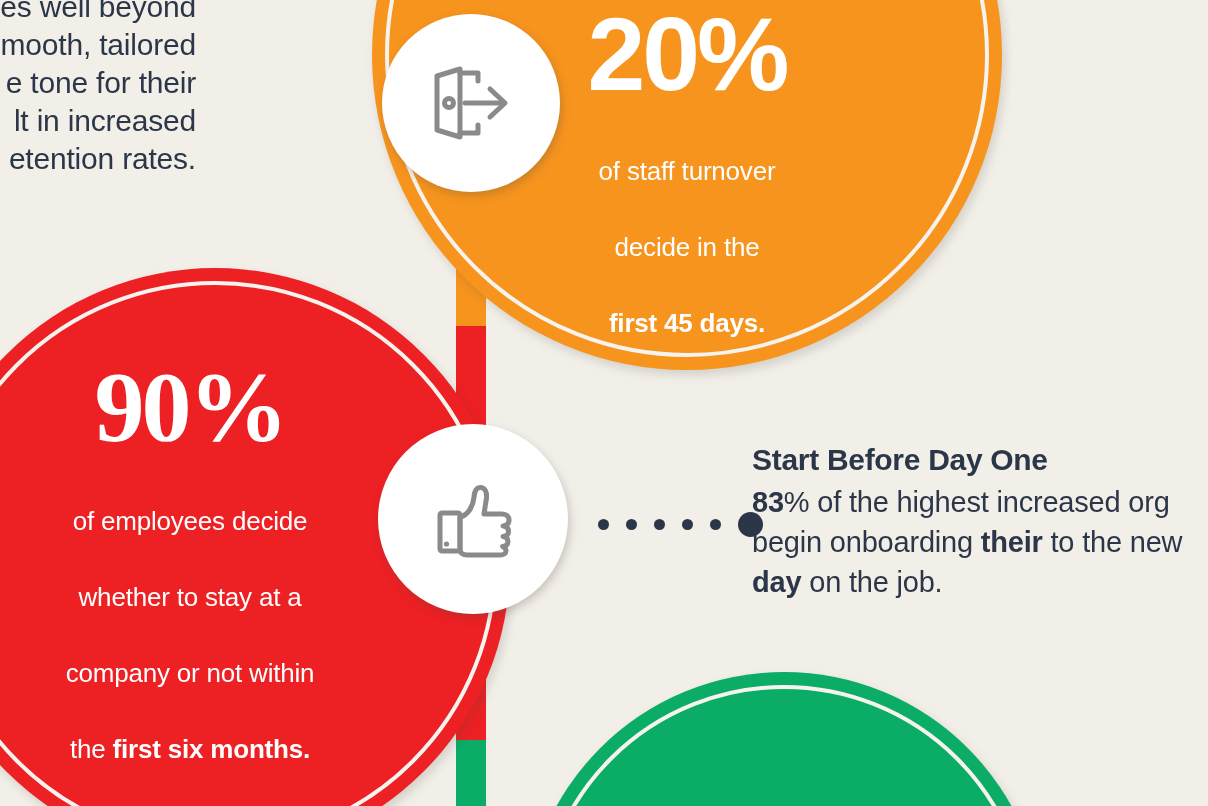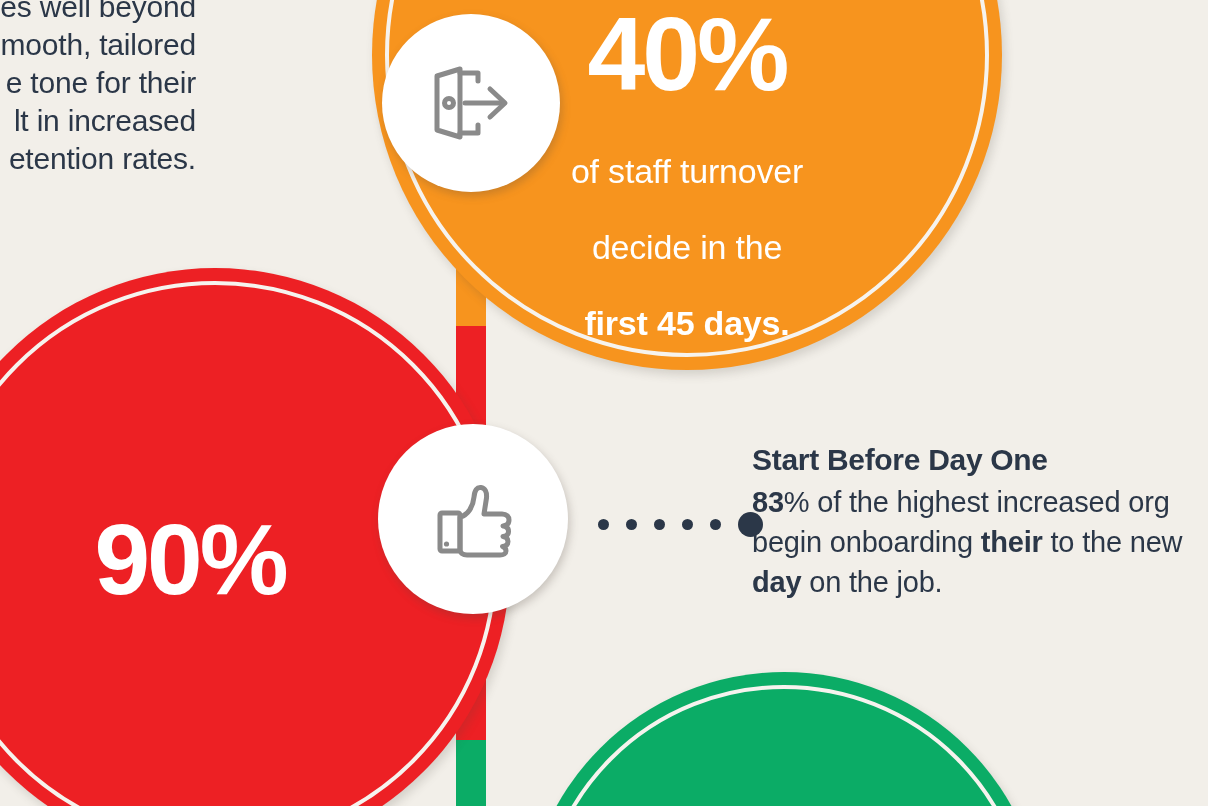"40%" div.stat-number { text: 40% -> 20% }
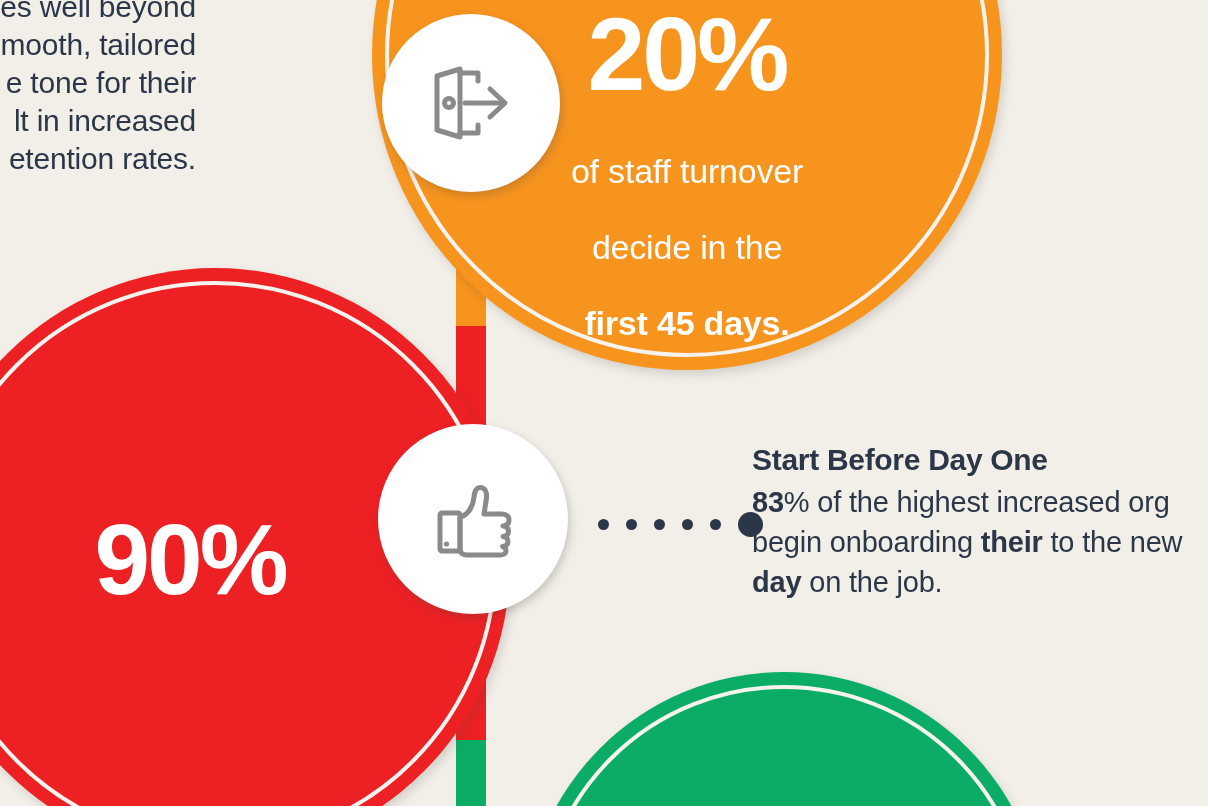"of staff turnover" .stat-caption { font-size: 34px -> 26px }
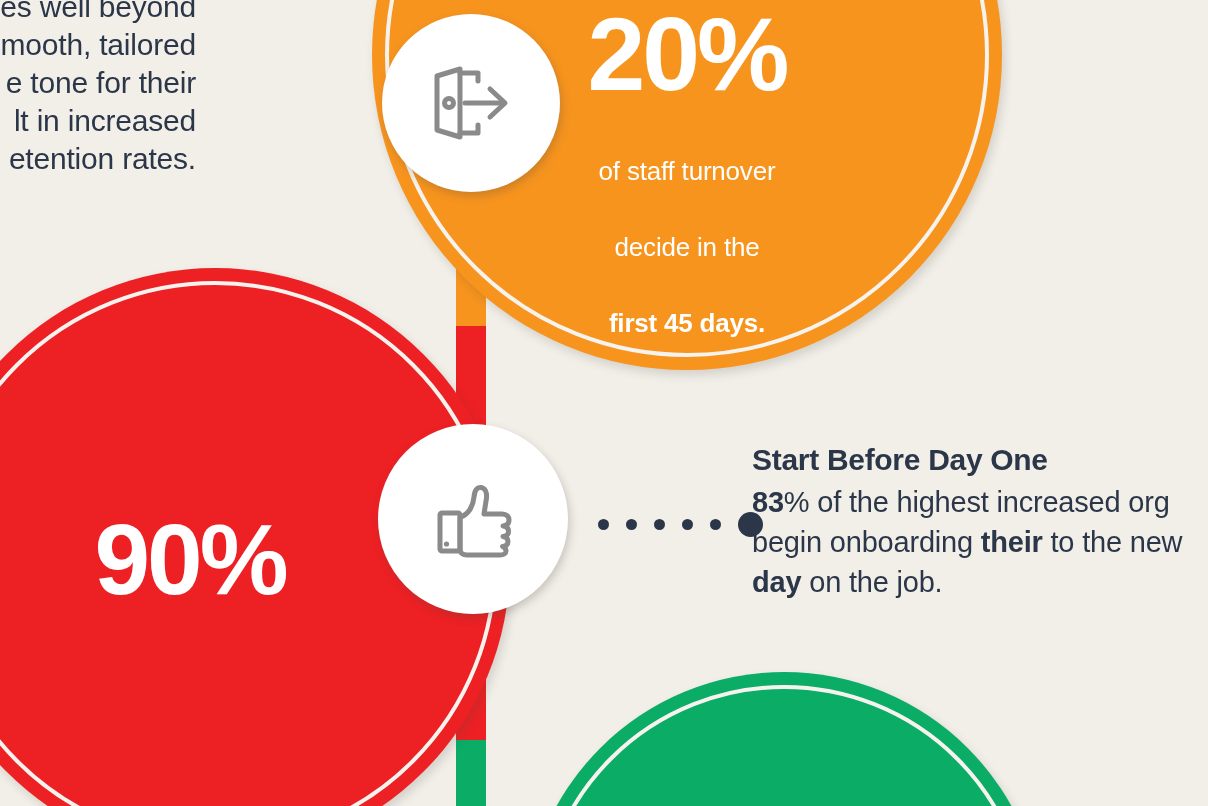"90%" #bubble-red .stat-number { font-family: none -> Liberation Serif, serif }
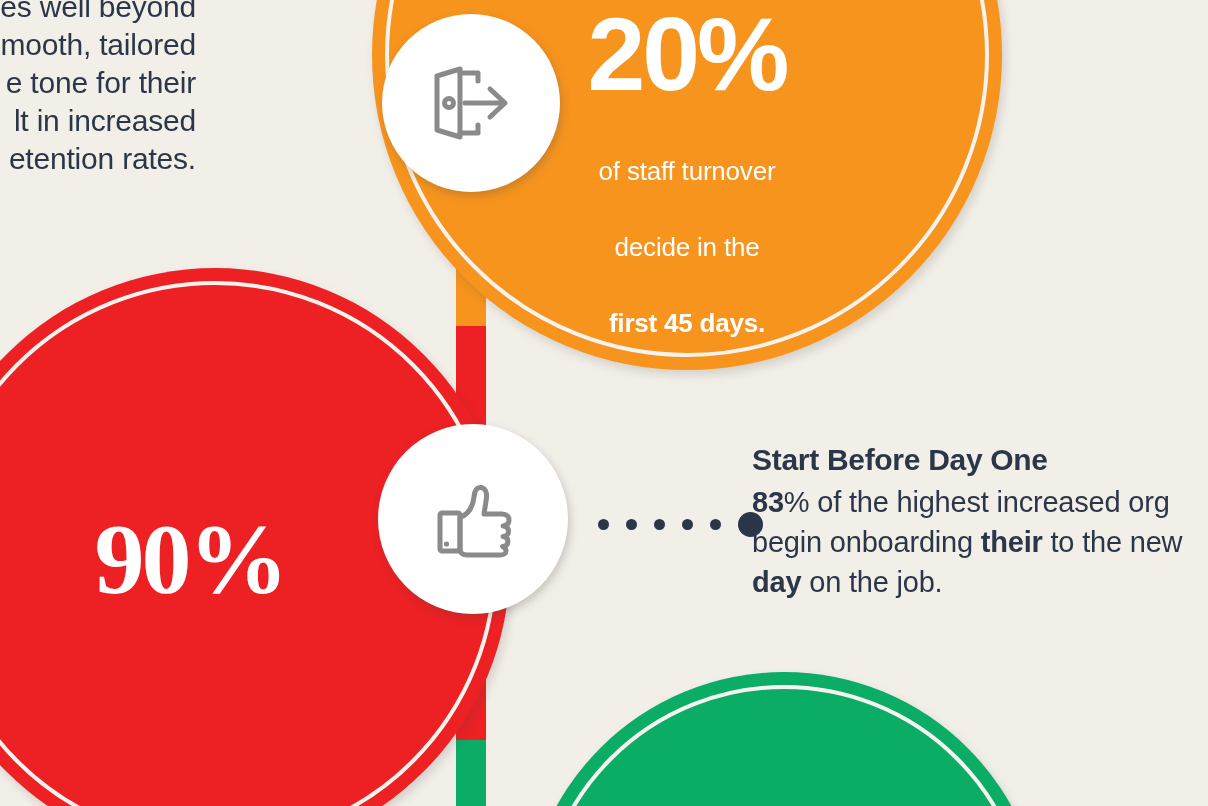"of employees decide" div.stat-caption { html: none -> <div> <span>of employees decide</span><br> <span>whether to stay at a</span><br> <span>company or not within</span><br> <span>the </span><b>first six months.</b> </div> }
